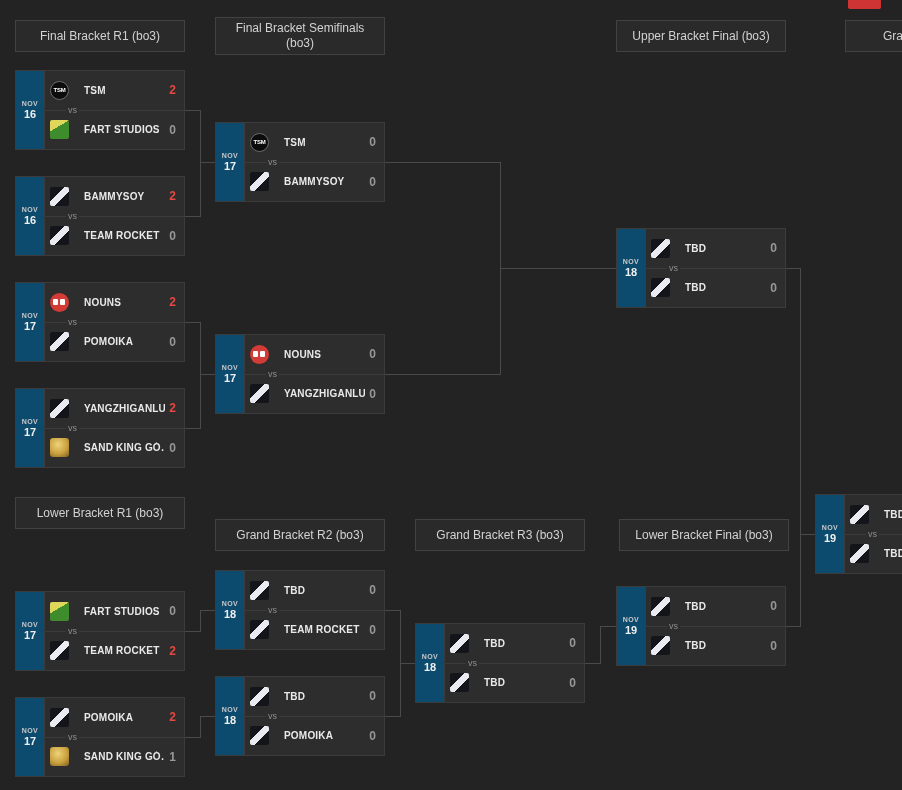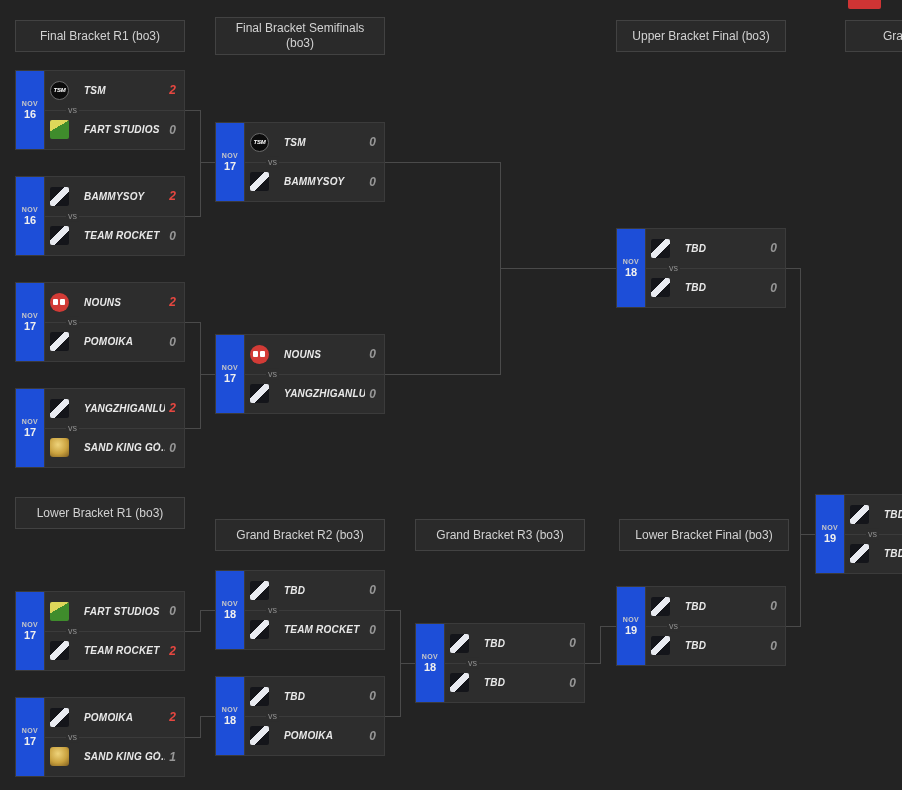"TSM" .team { font-style: italic -> none }
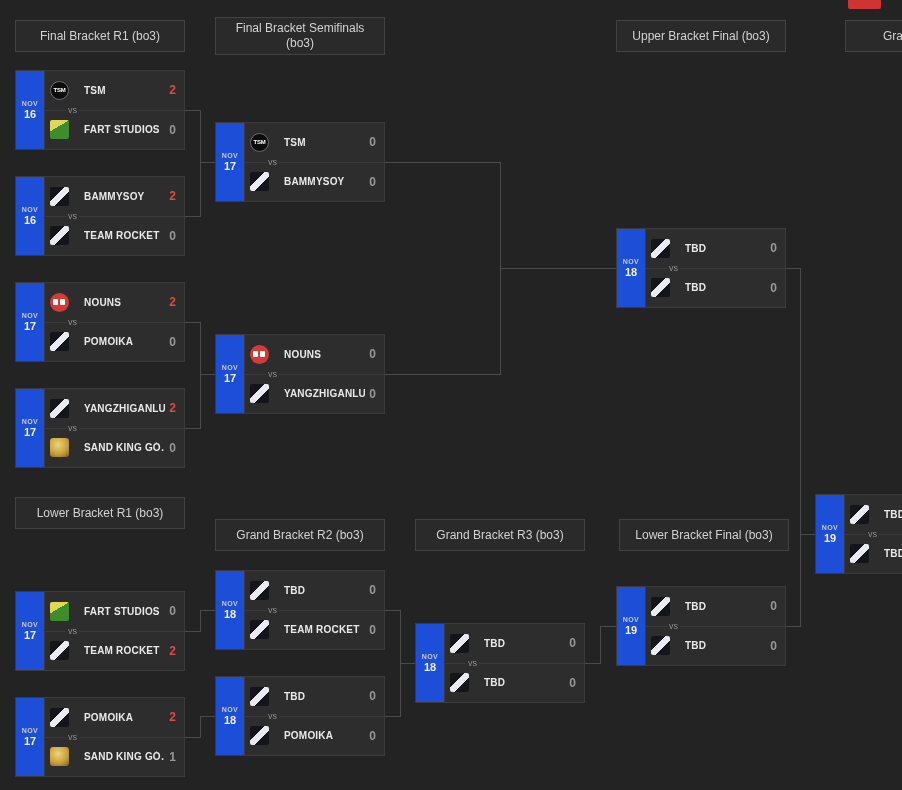"16" .mdate { background: #1d4ed8 -> #0c4a6e }
